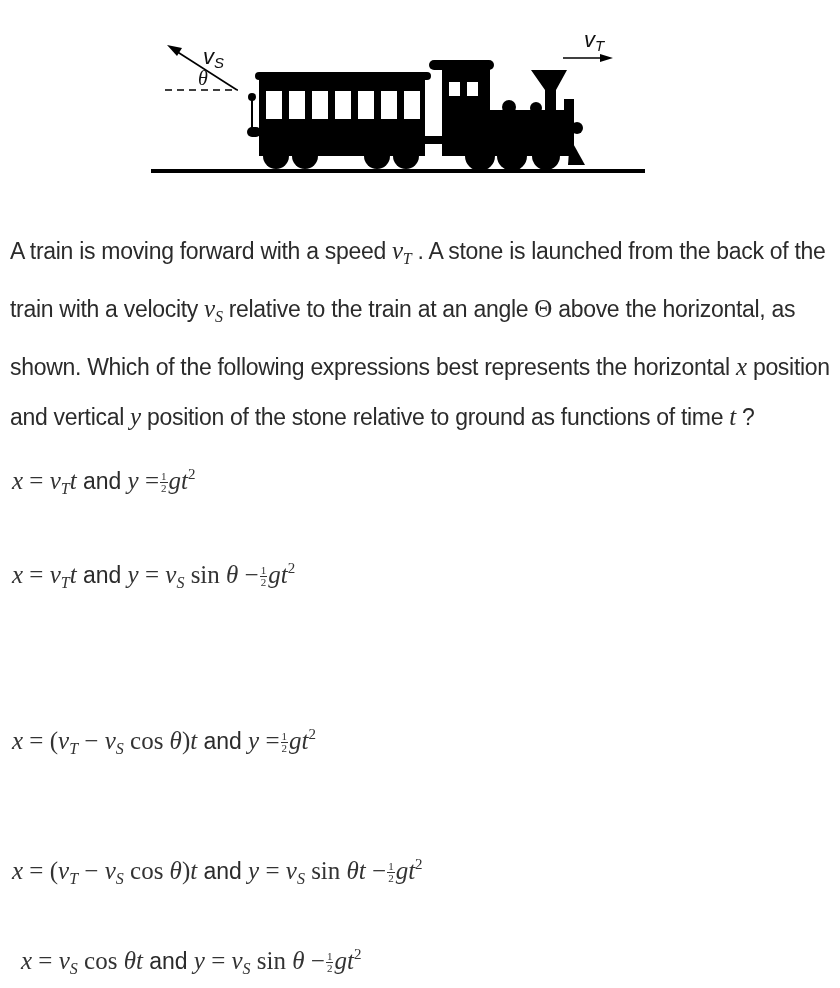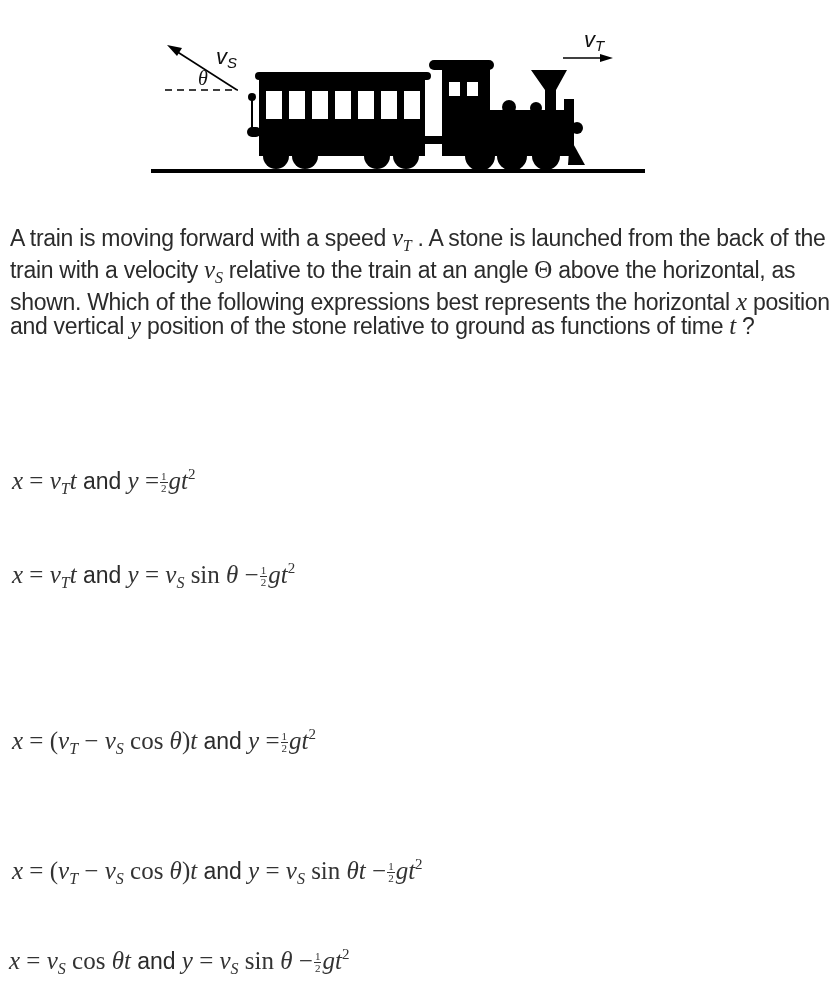"vS" div.lbl { left: 76px -> 63px }
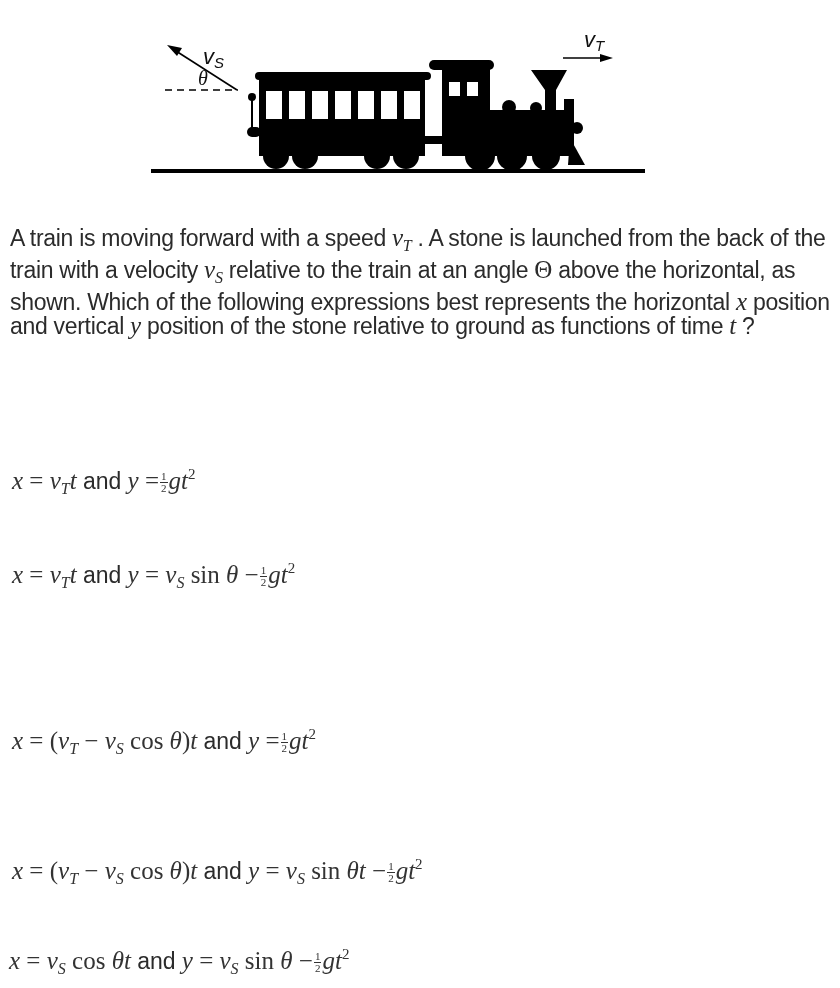"A train is moving forward" .question { line-height: 24px -> 50px }
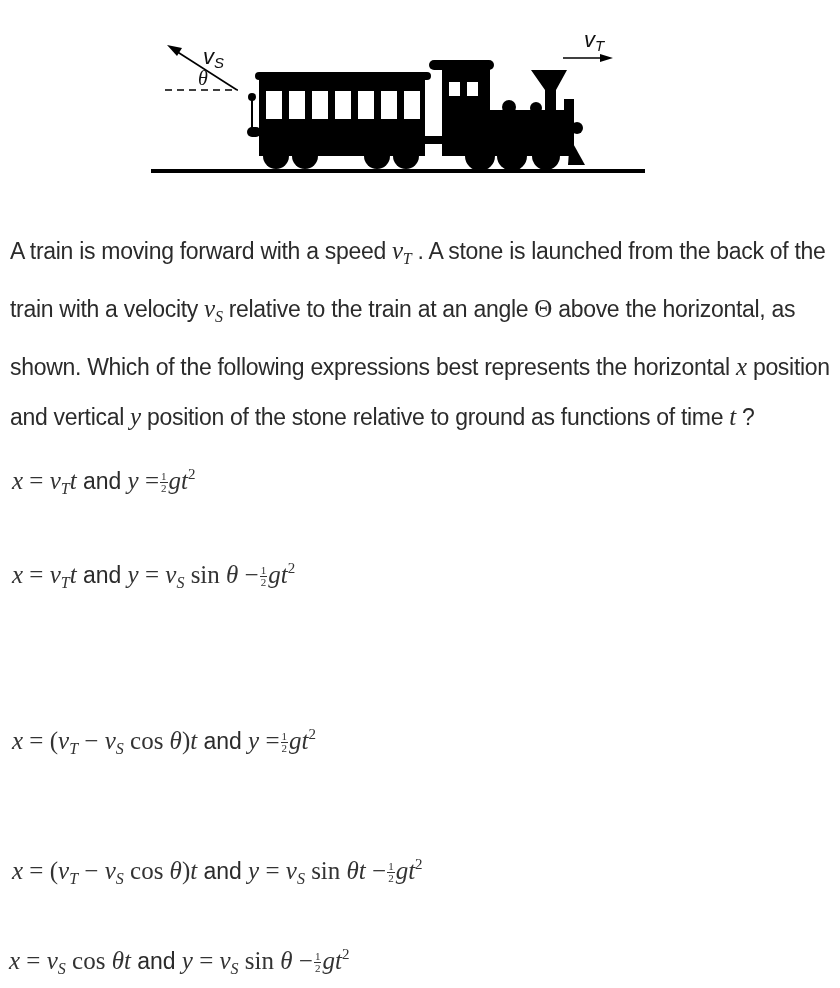"x = vS cos θt" div.option { left: 9px -> 21px }
